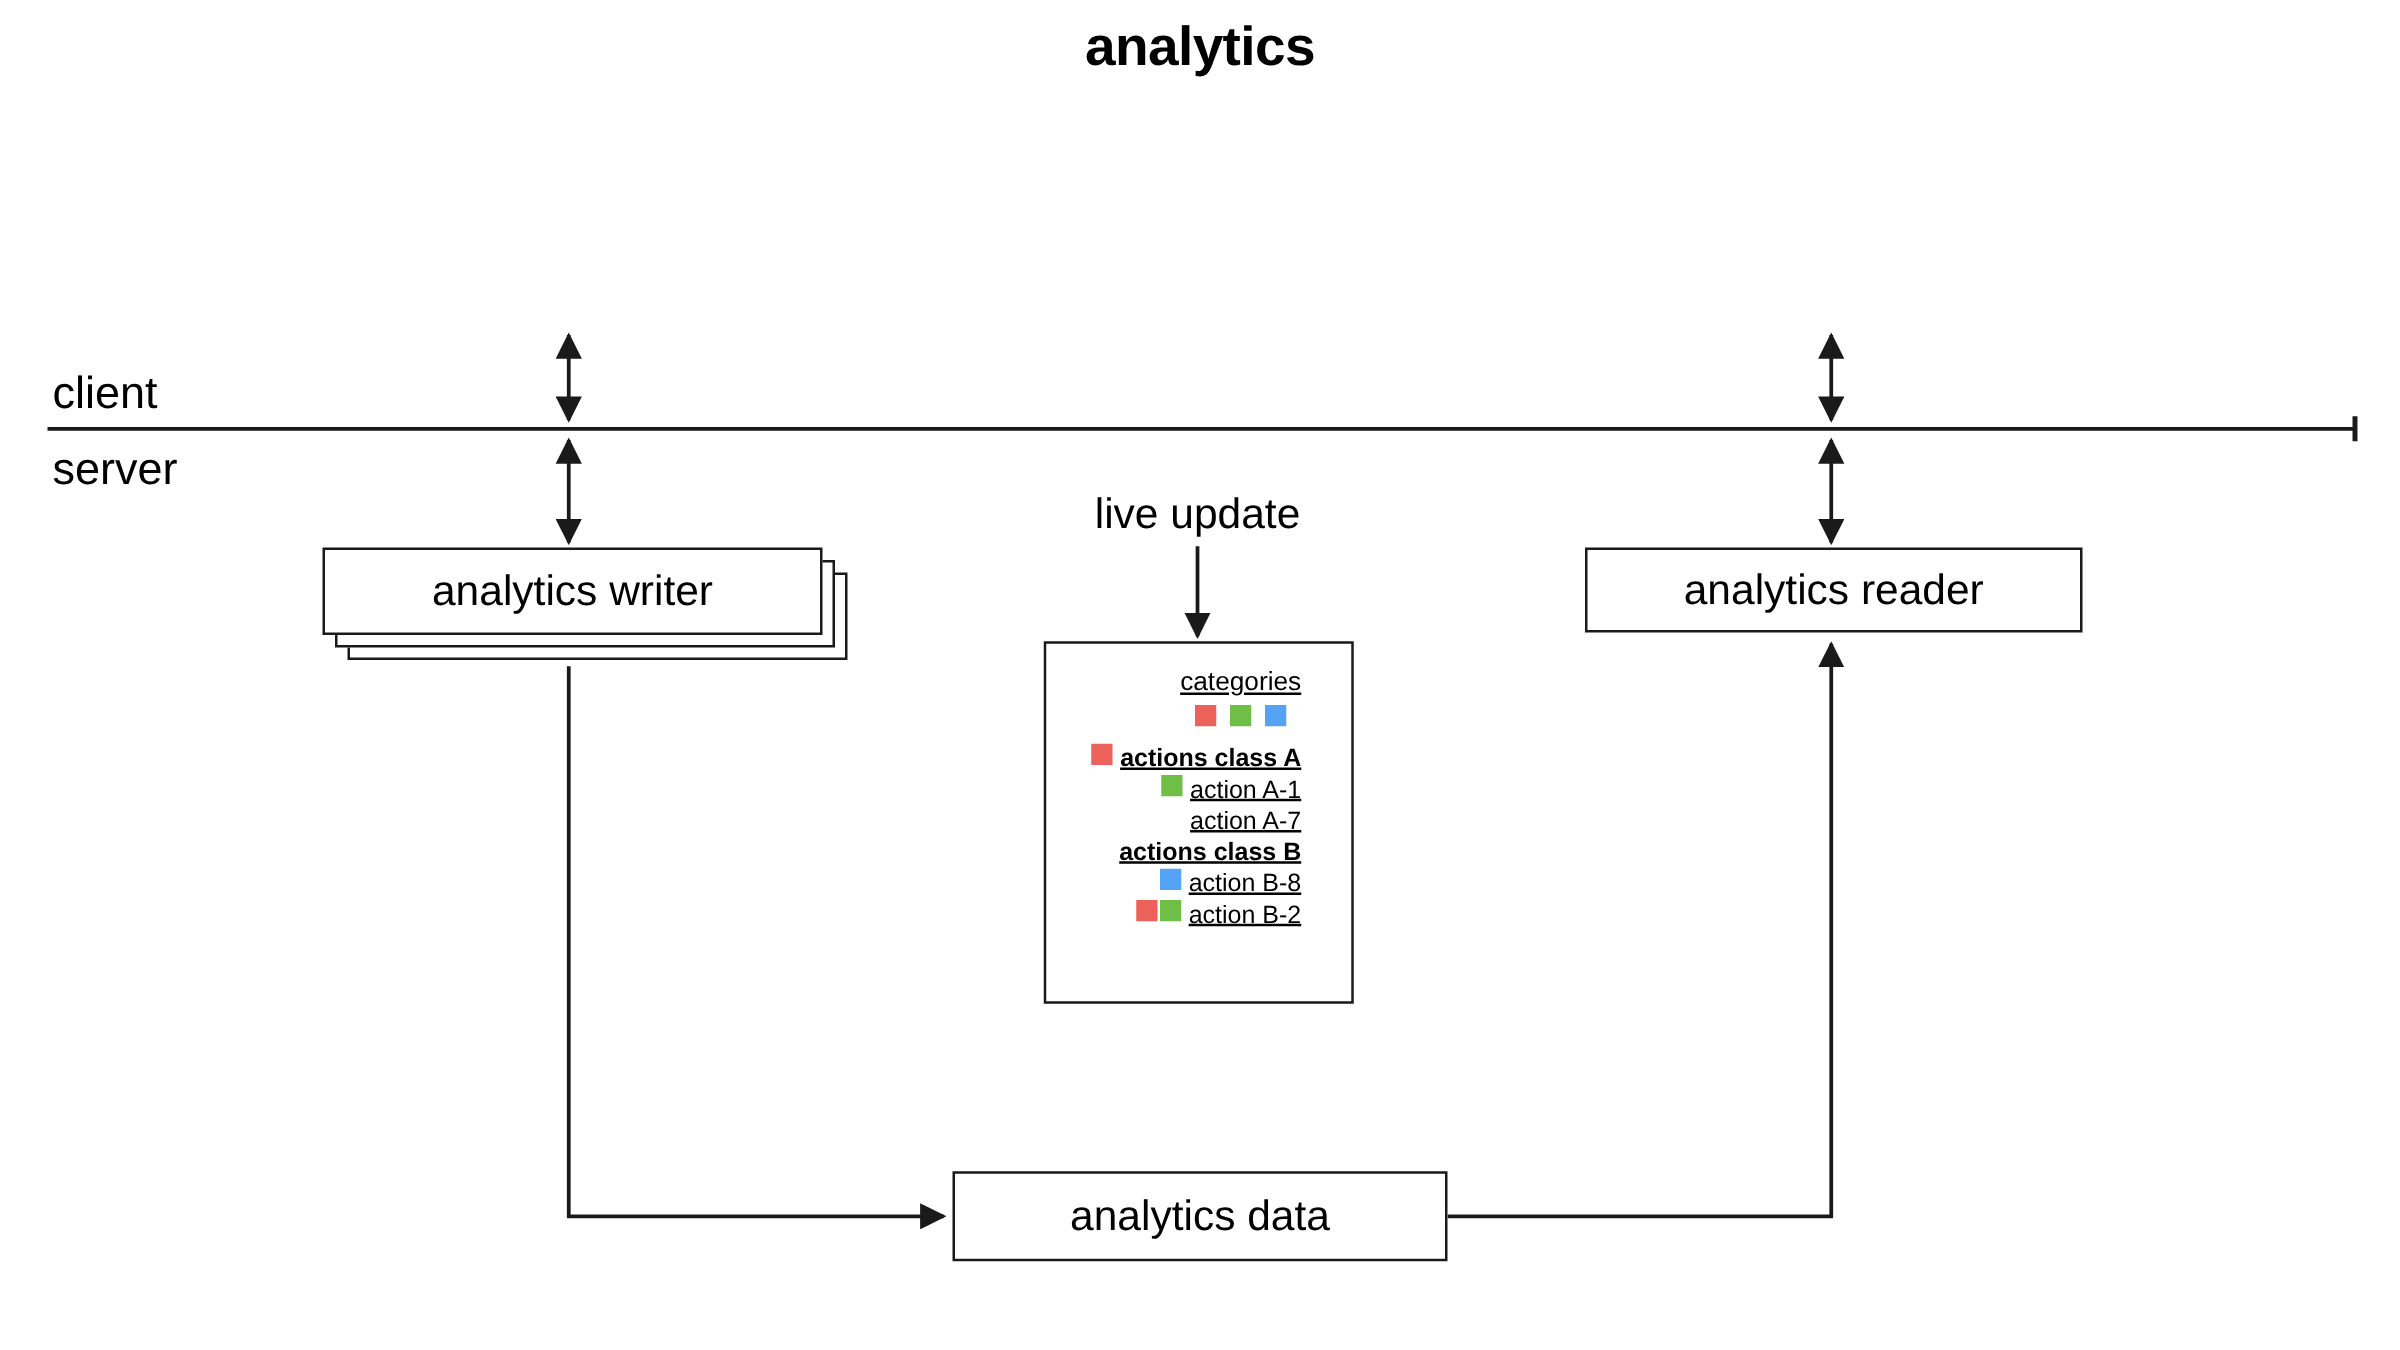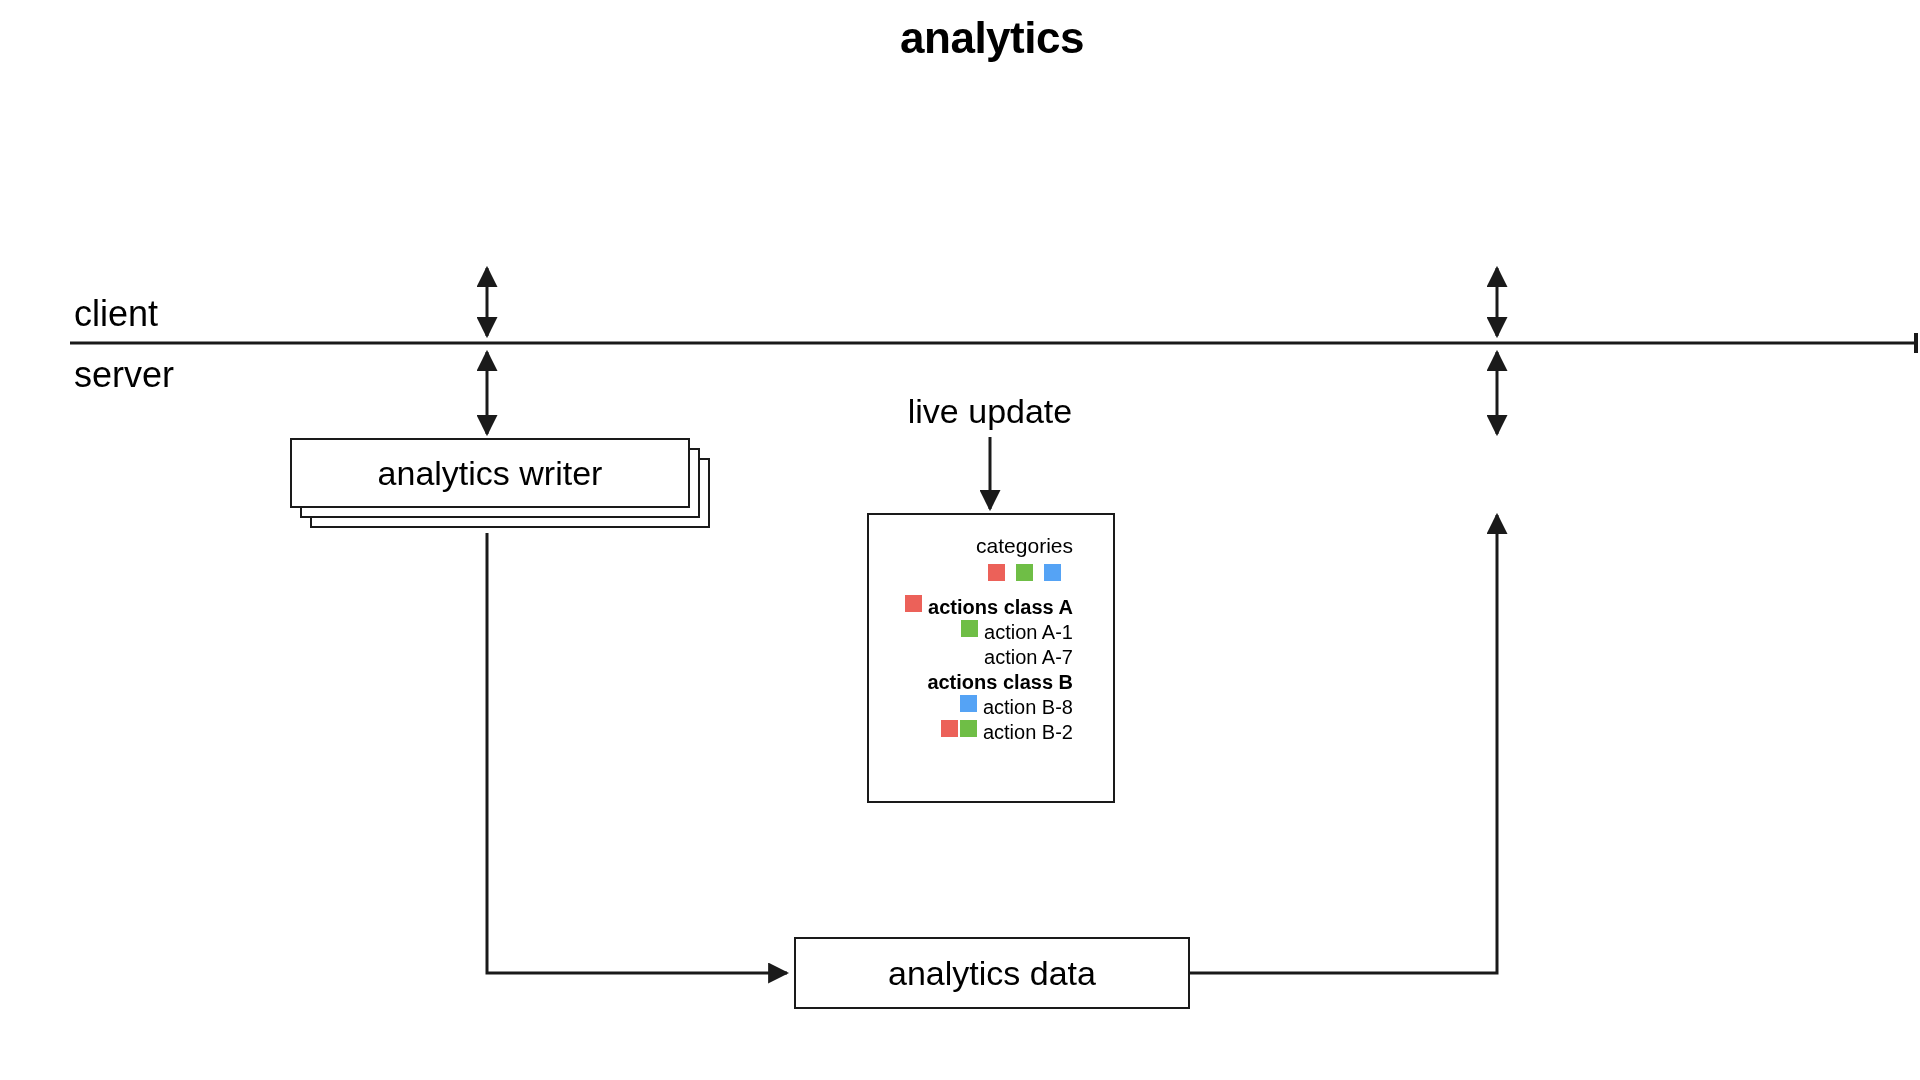"analytics" #stage { margin-left: 32px -> none }
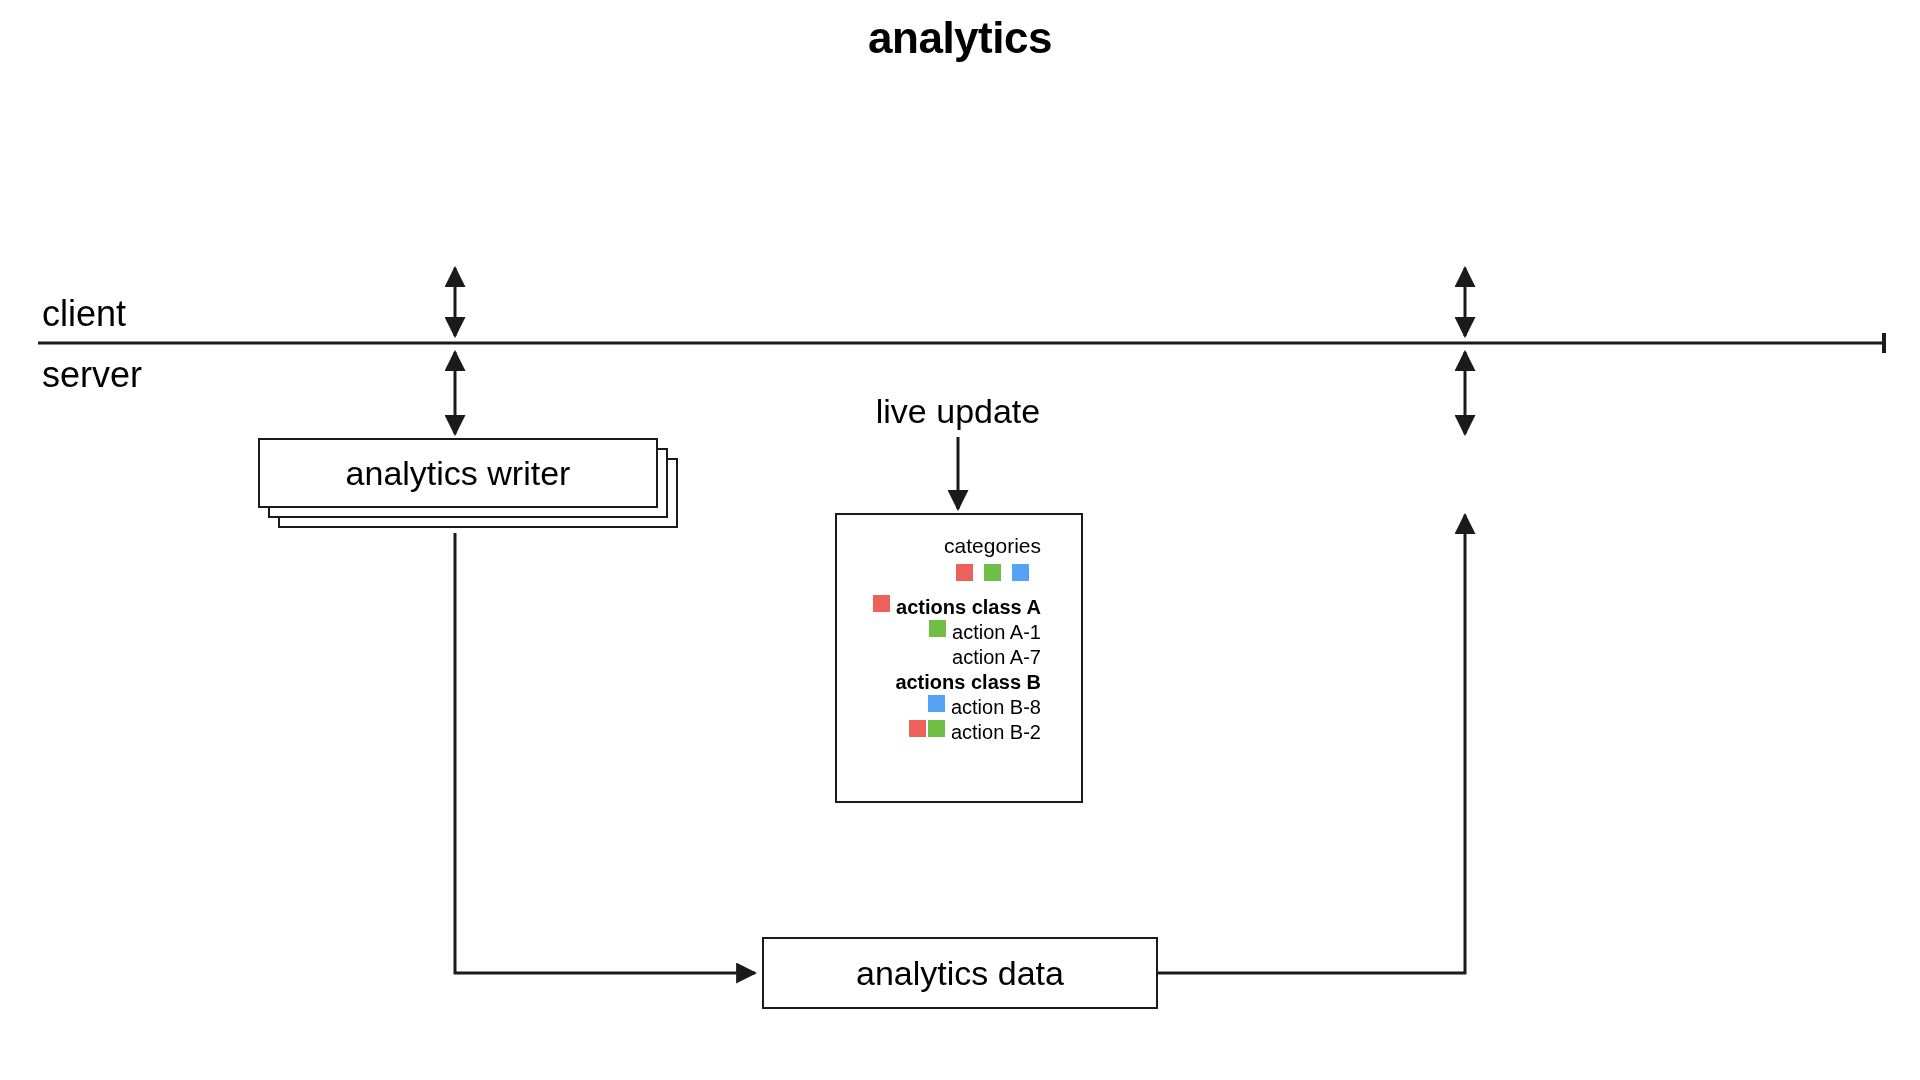"analytics reader" div.abs { html: none -> <div> <span>analytics reader</span> </div> }
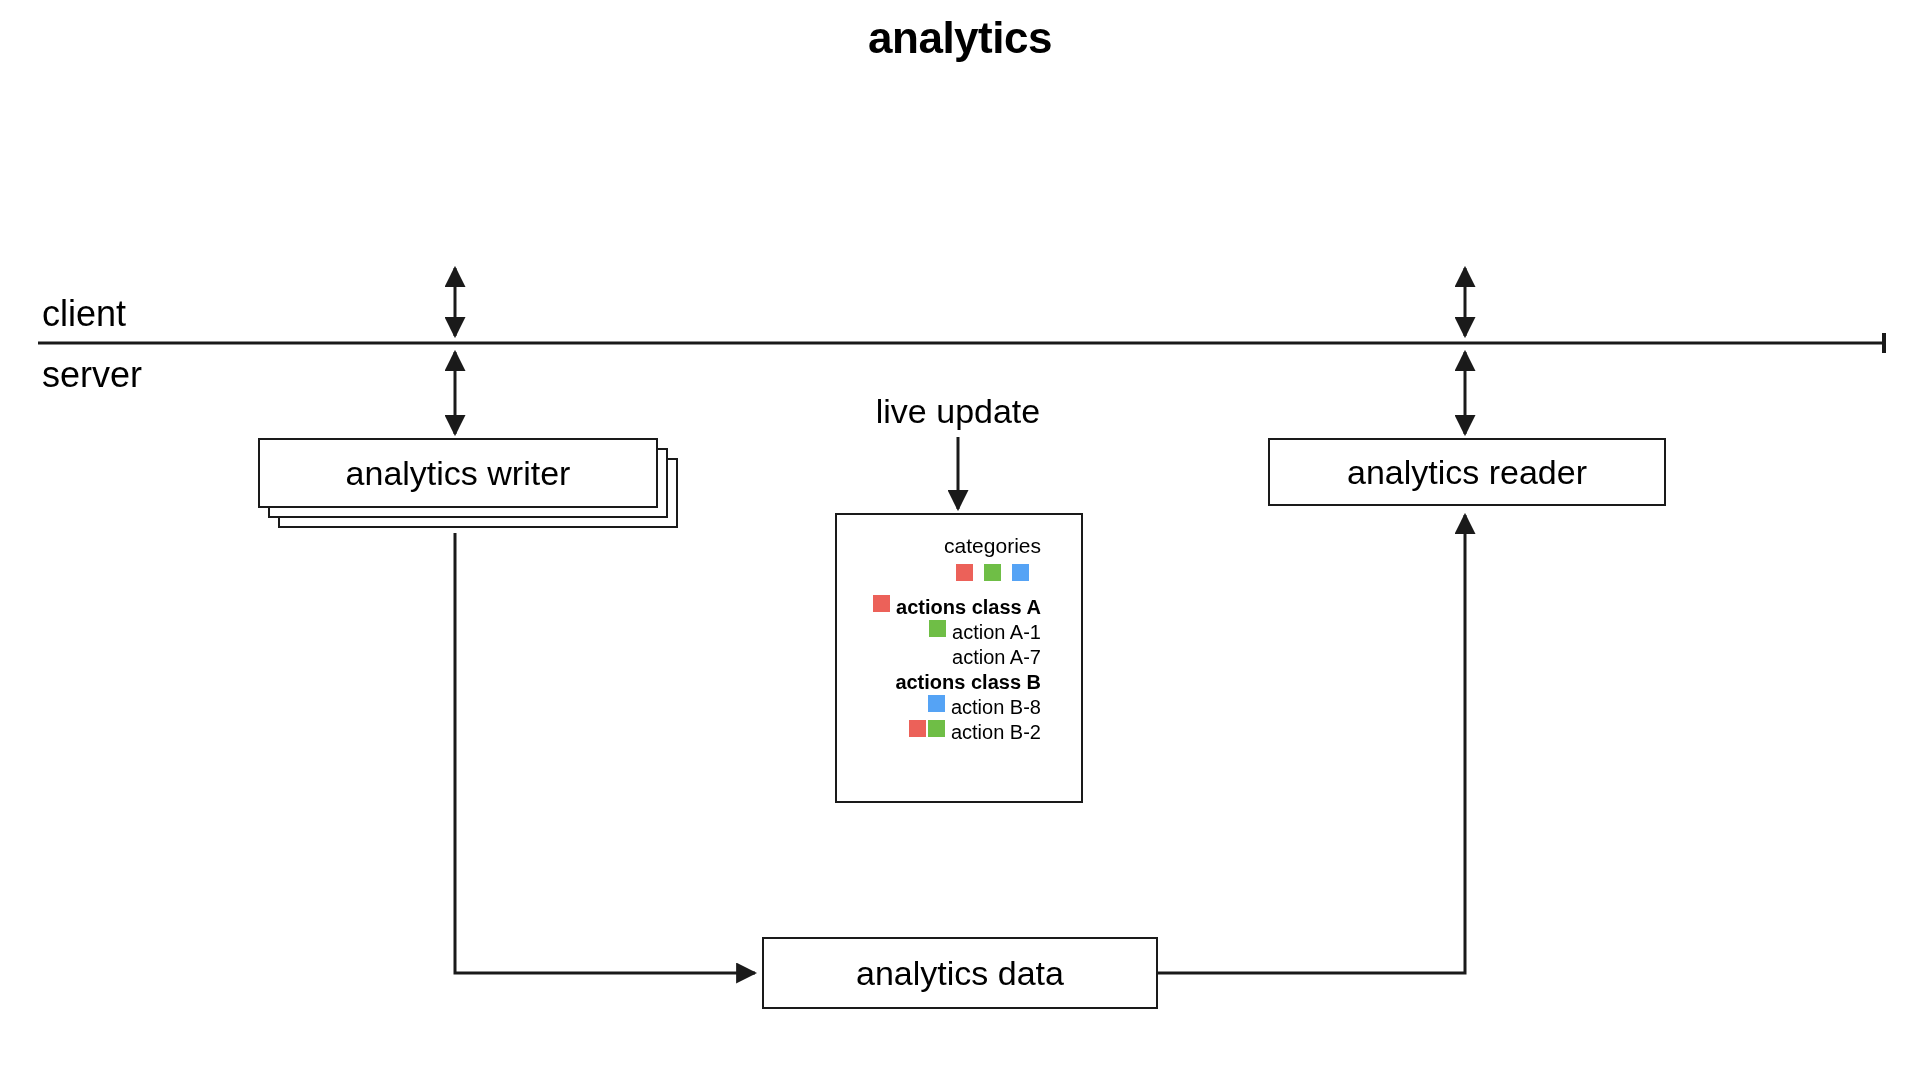"categories" .legend-inner { text-decoration: none -> underline }
